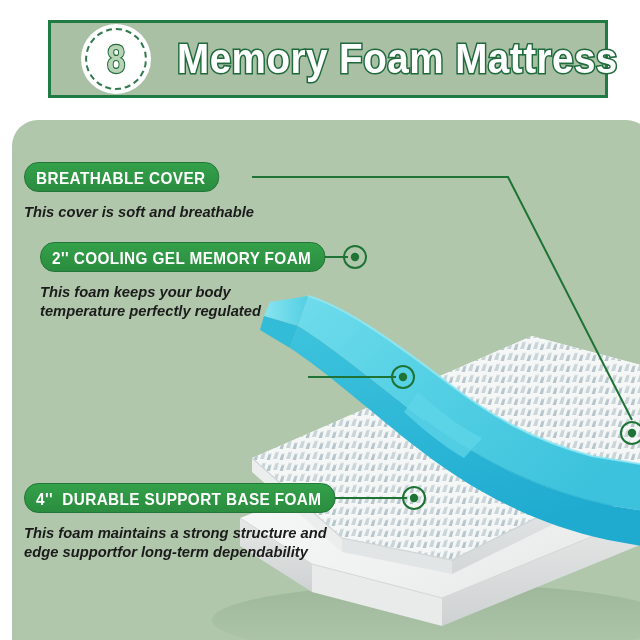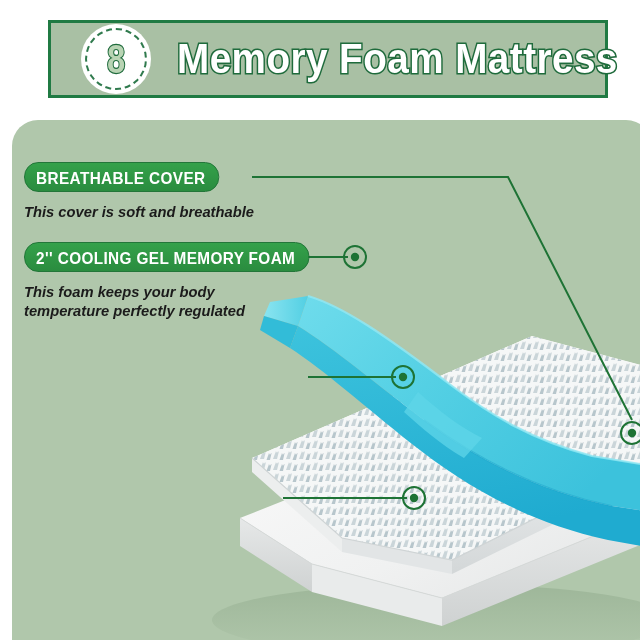"2'' COOLING GEL MEMORY FOAM" div.callout { margin-left: none -> 16px }
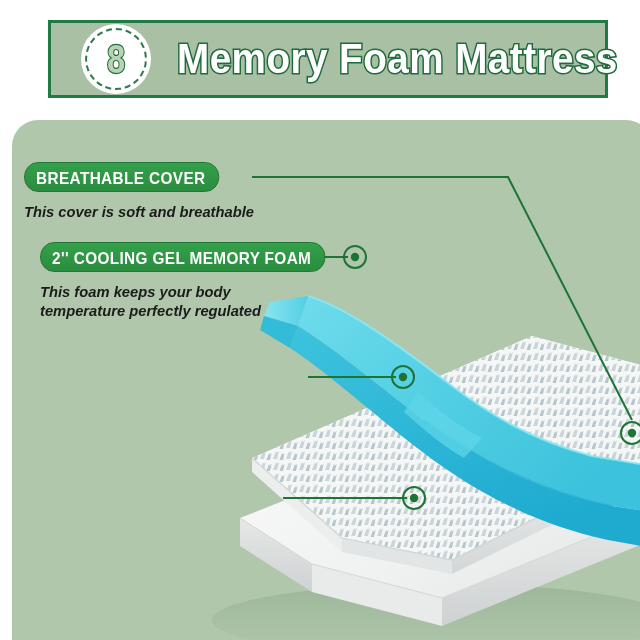"4'' DURABLE SUPPORT BASE FOAM" div.callout { html: none -> <div> <div>4'' DURABLE SUPPORT BASE FOAM</div> <div>This foam maintains a strong structure and edge supportfor long-term dependability</div> </div> }
